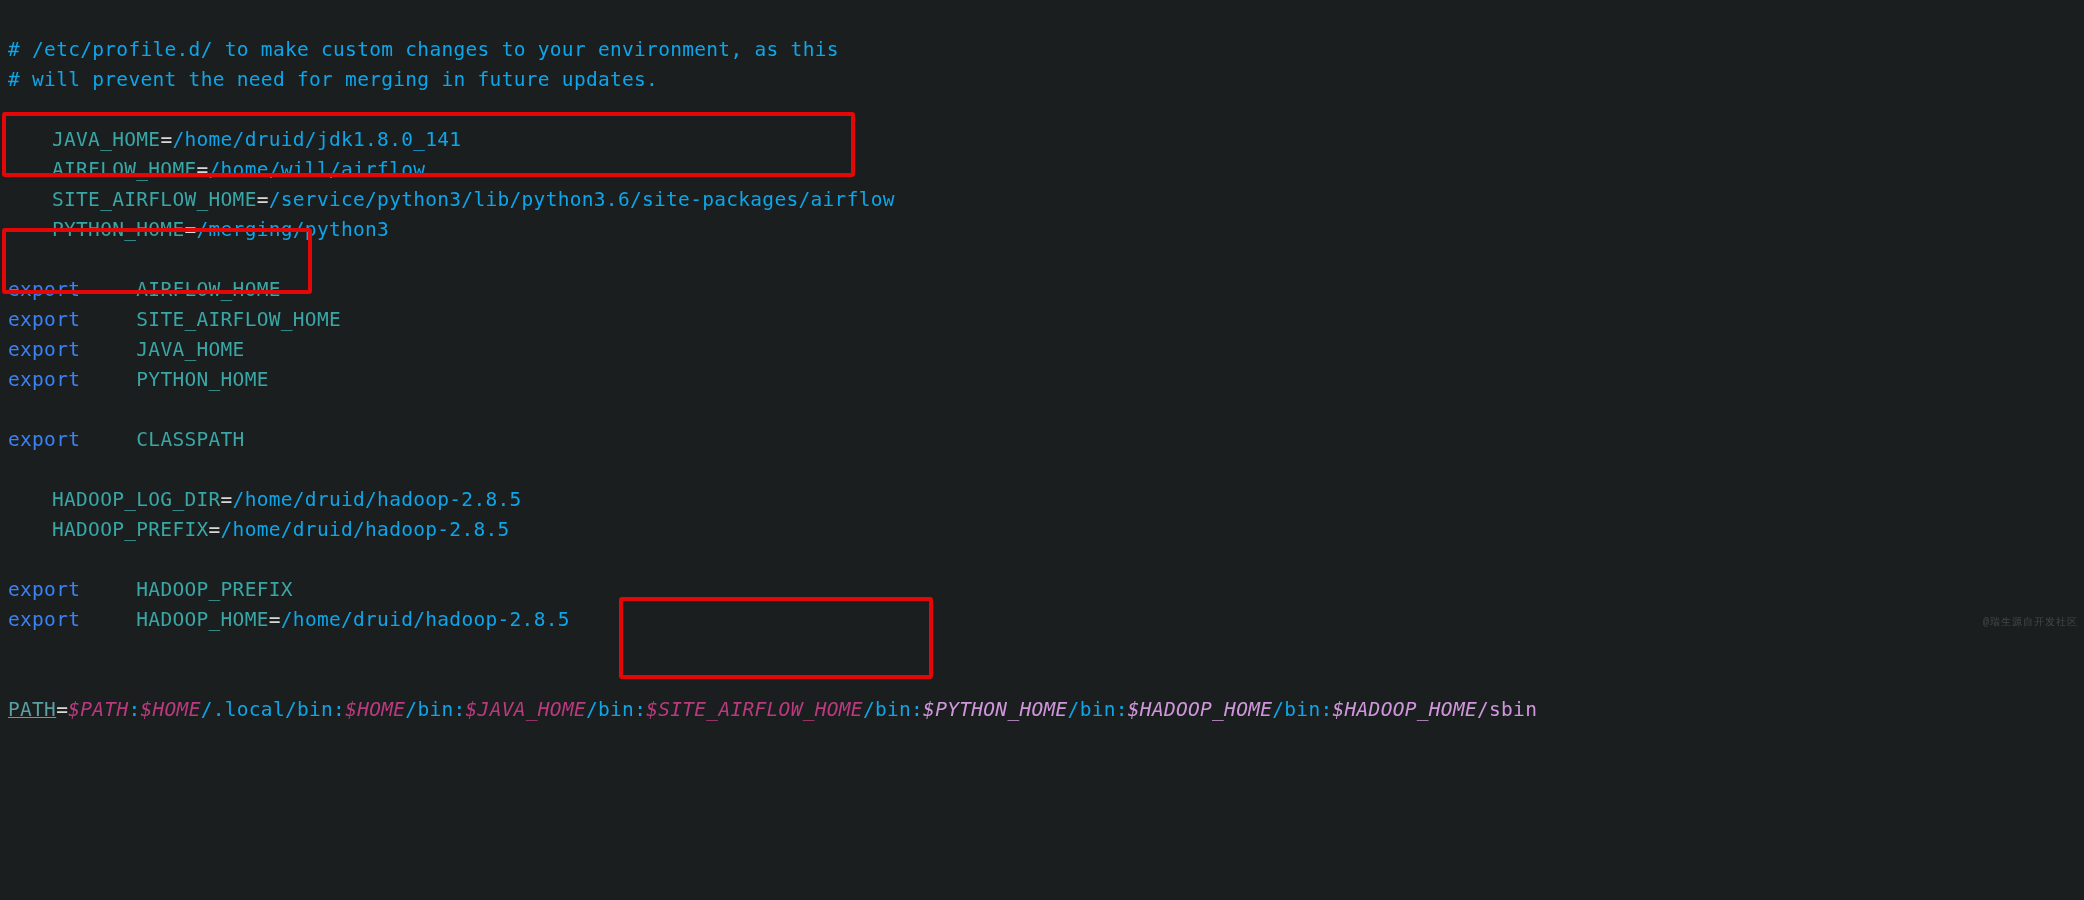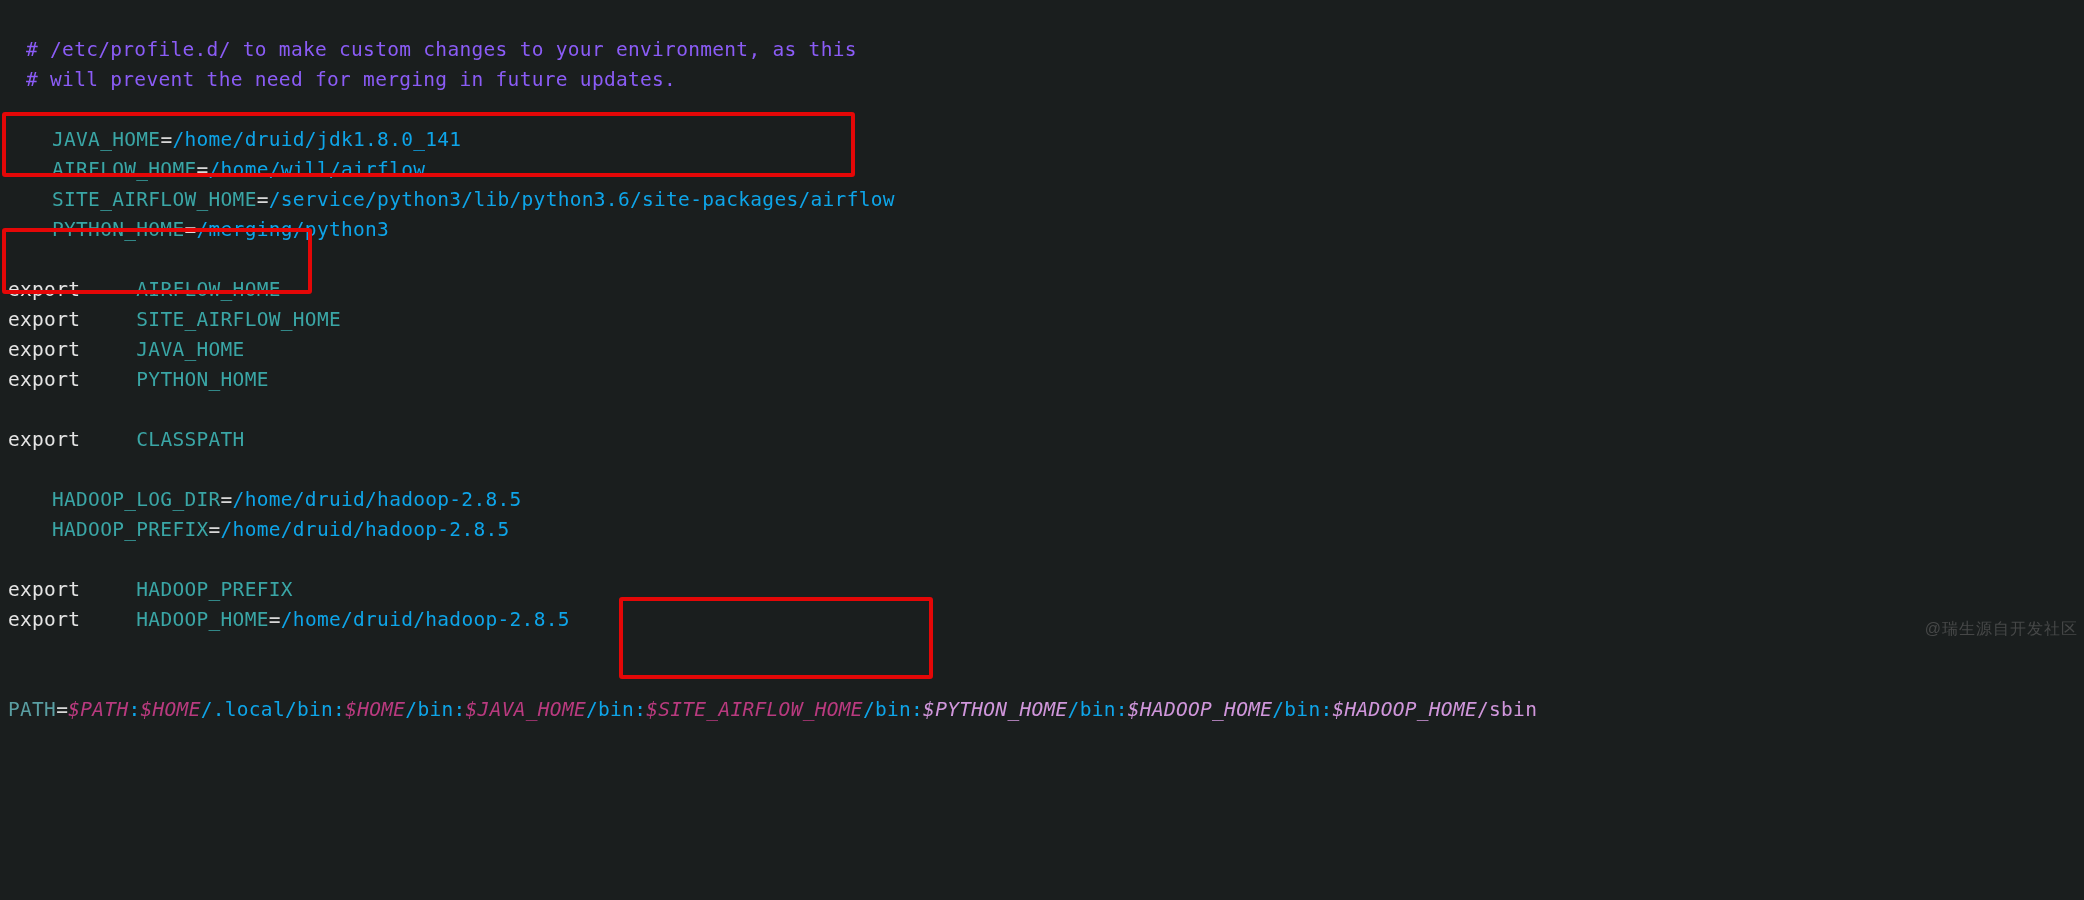"# /etc/profile.d/ to make custom" .comment { color: #8b5cf6 -> #0ea5e9; margin-left: 18px -> none }
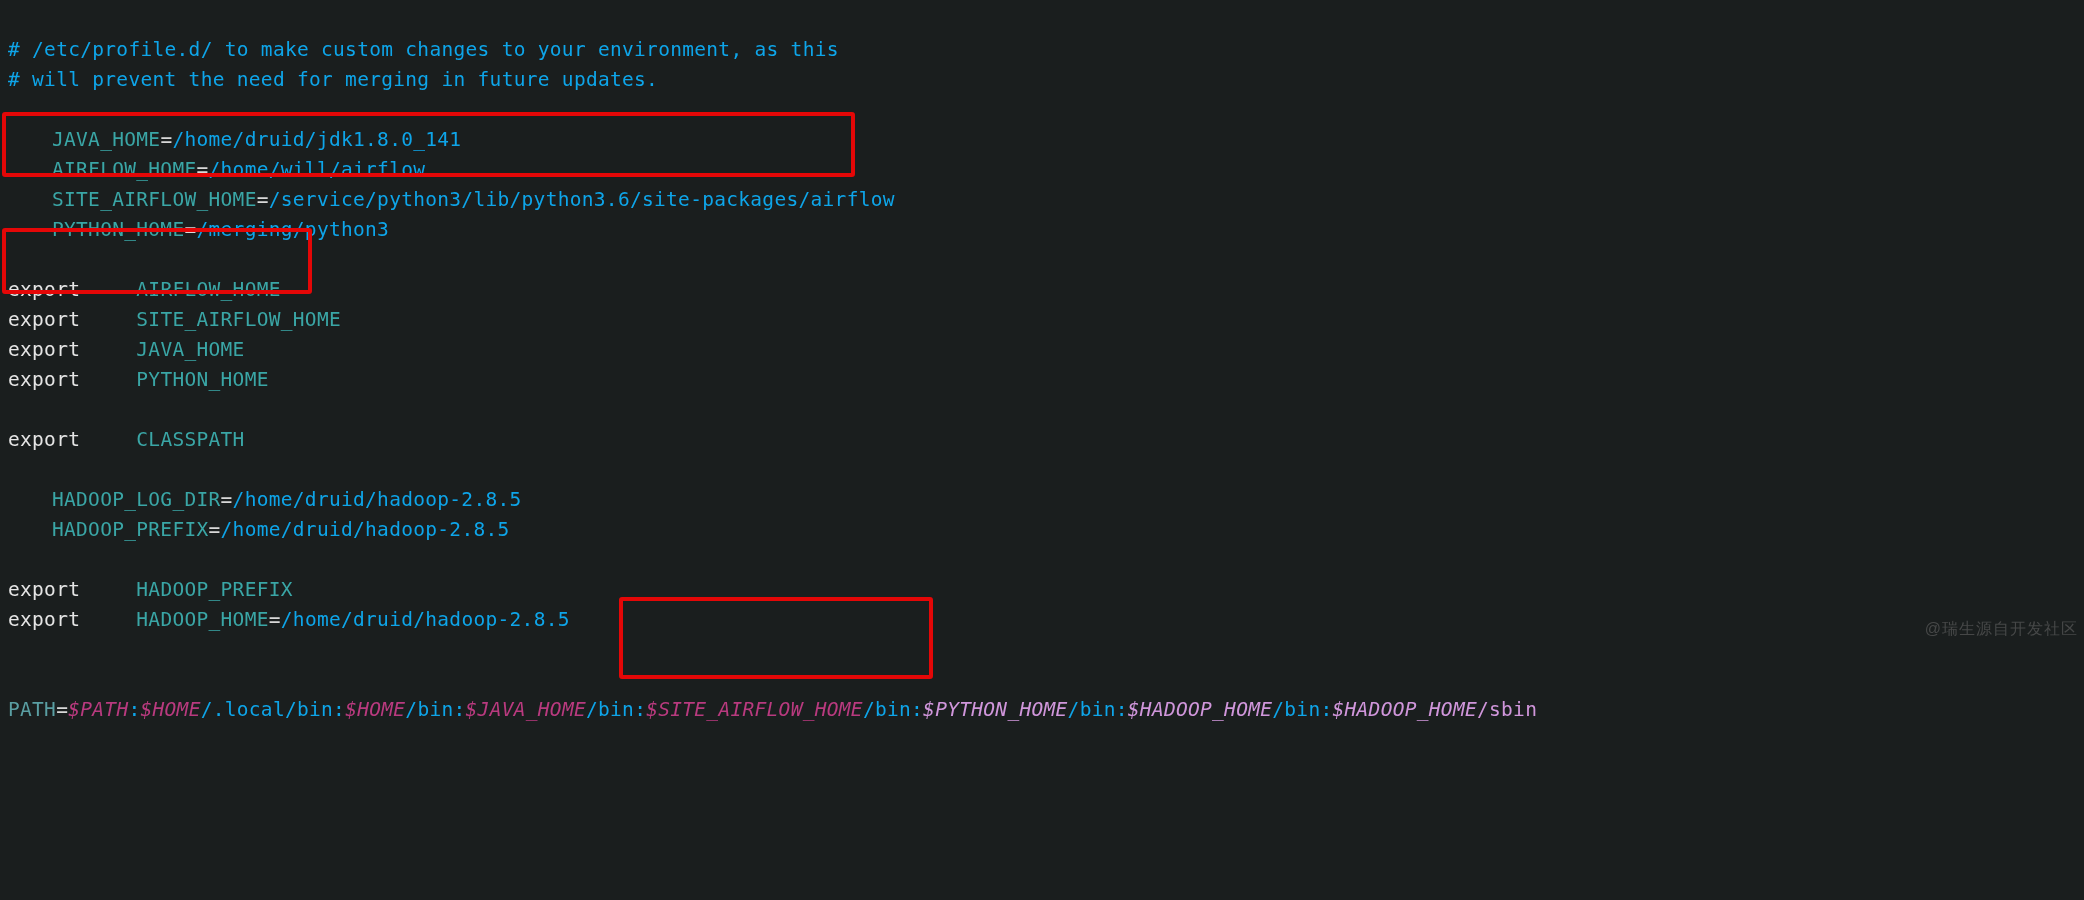"export" .export { color: #e5e5e5 -> #3b82f6 }
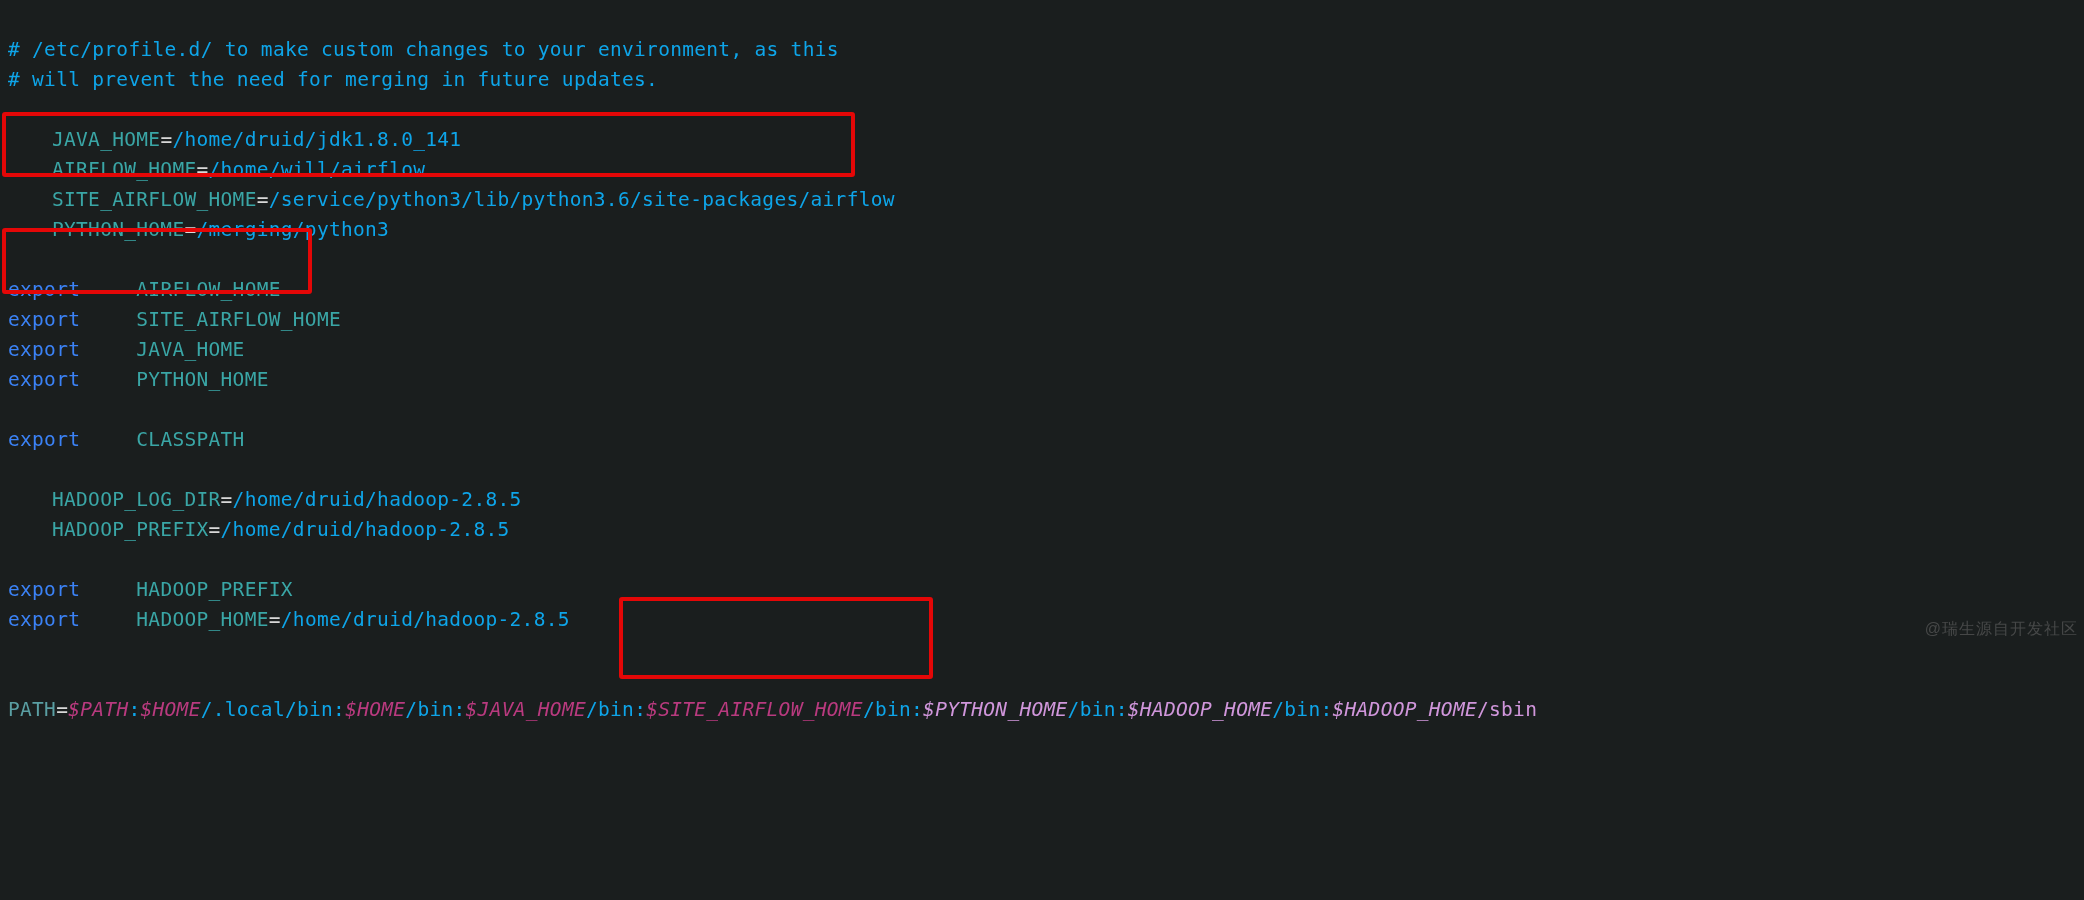"@瑞生源自开发社区" .watermark { bottom: 256px -> 262px; font-family: Liberation Sans, sans-serif -> Liberation Mono, monospace; font-size: 16px -> 10px }
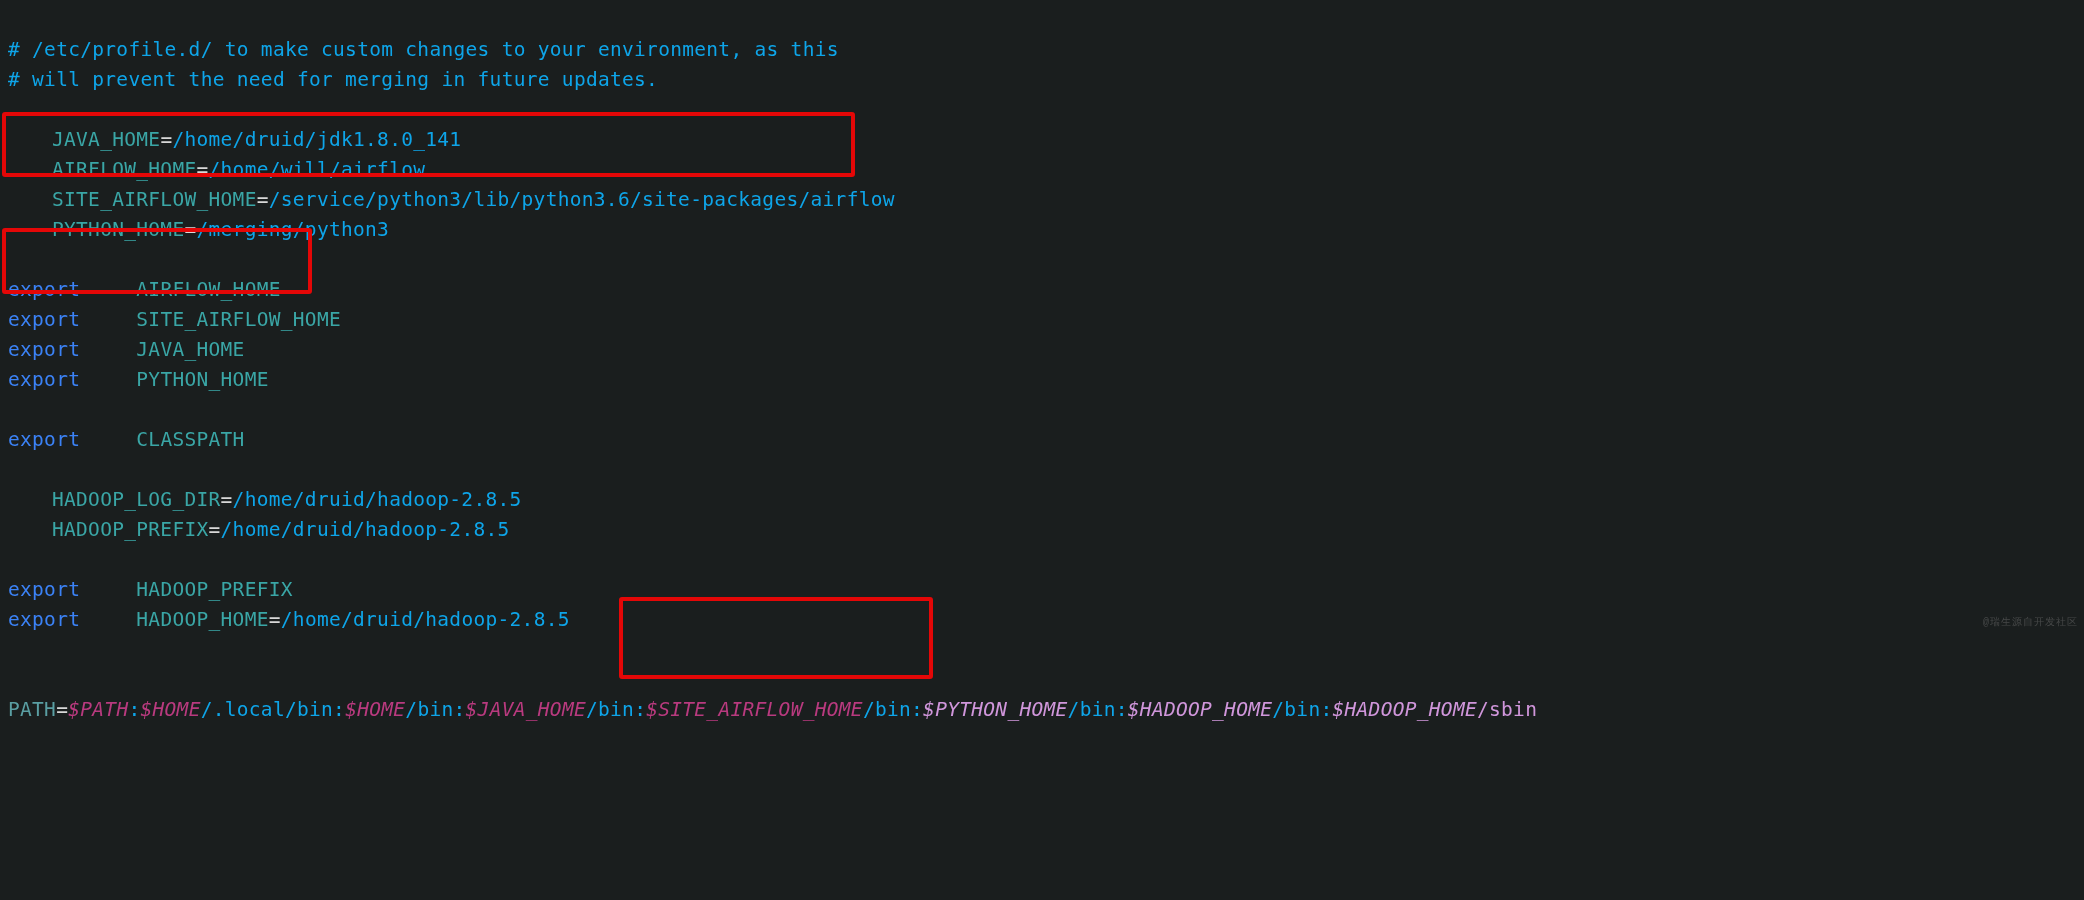"PATH" .pathvar { text-decoration: none -> underline }
